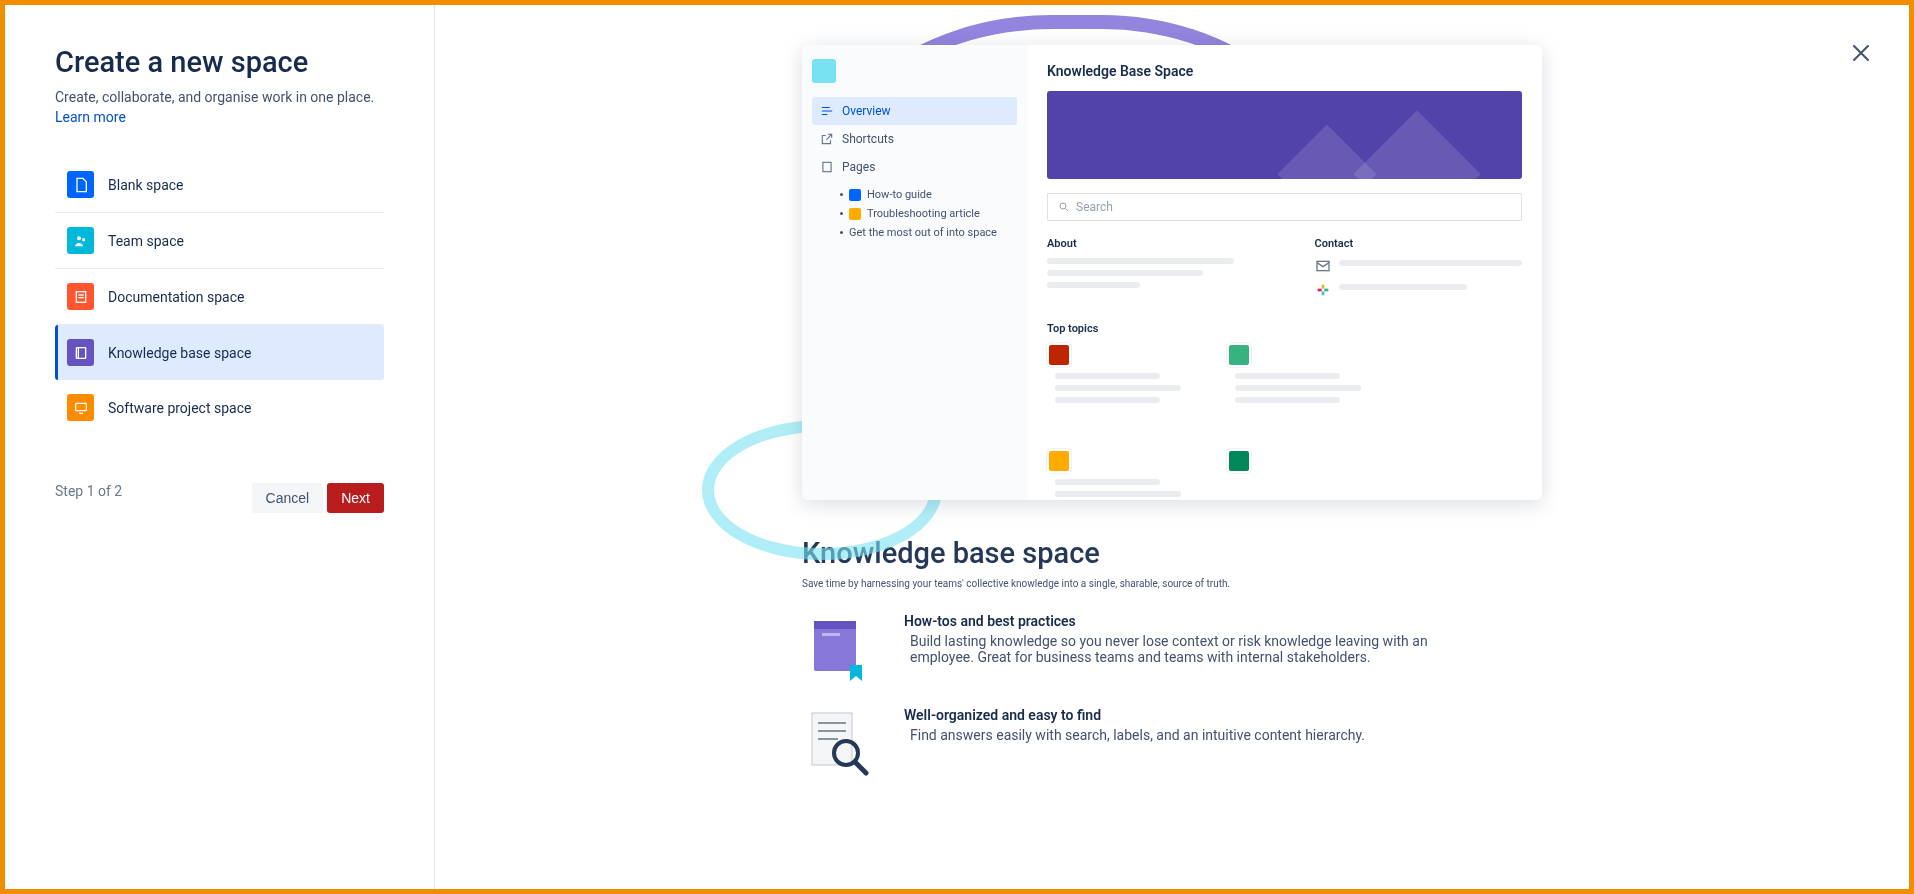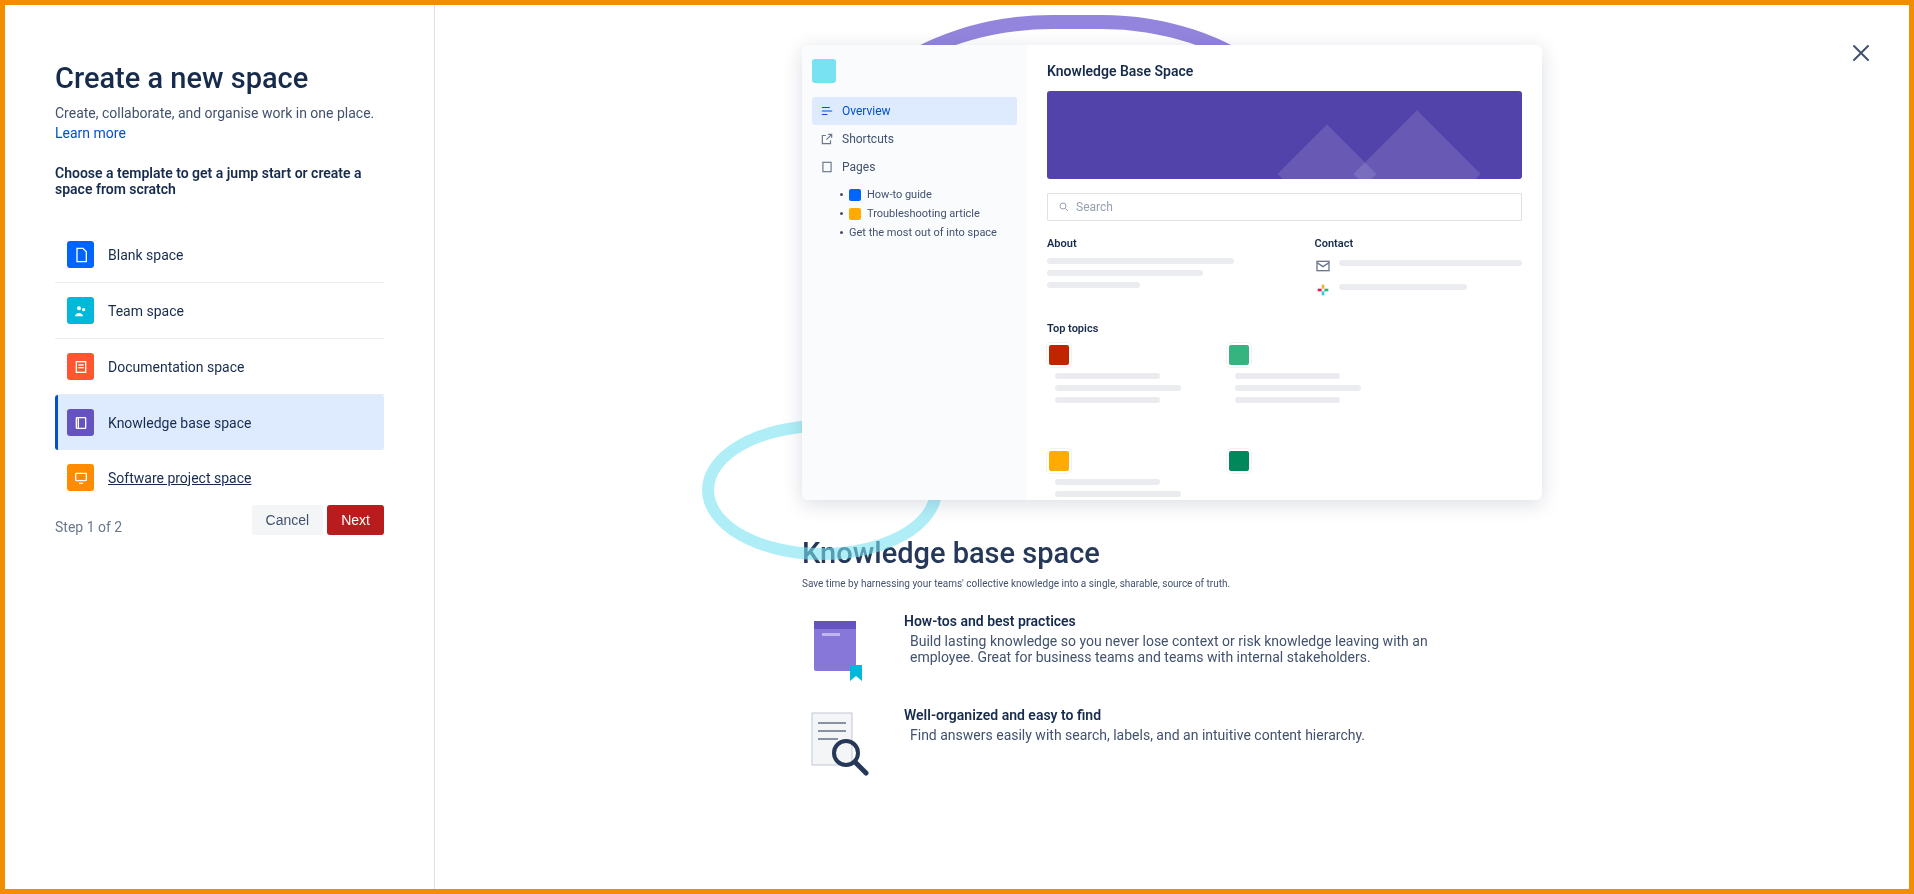"Create a new space" .left-panel { padding: 56px 50px 0 50px -> 40px 50px 0 50px }
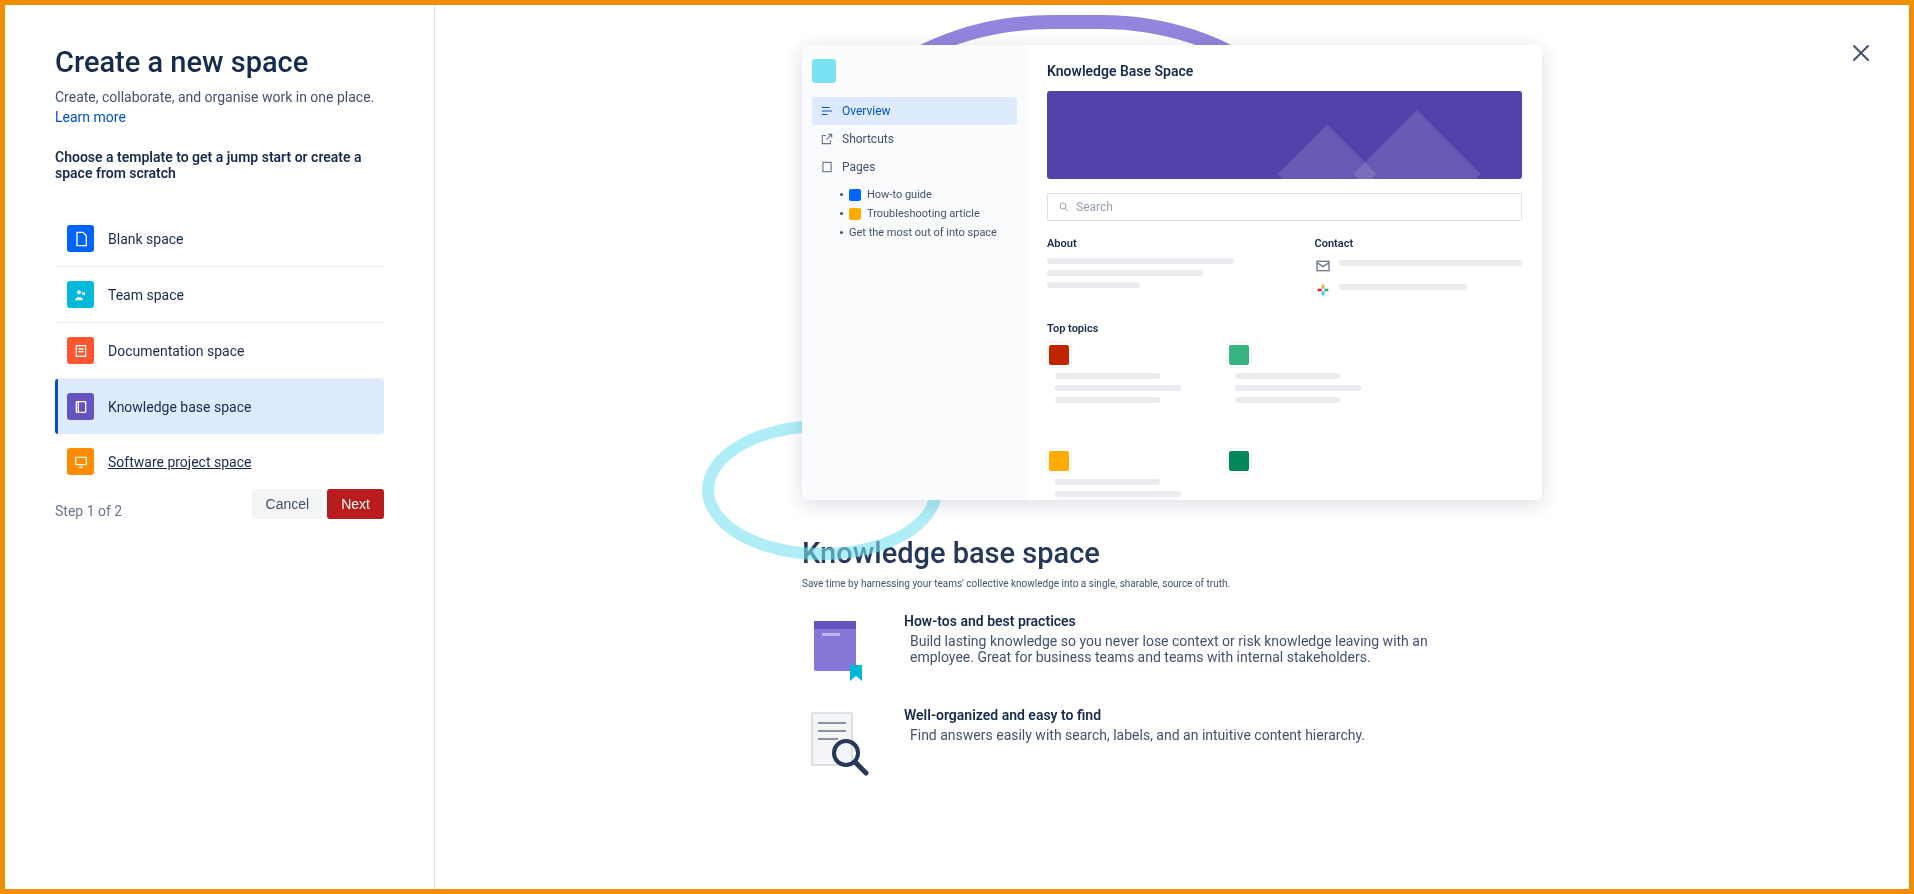"Choose a template to get" div.template-prompt { html: <div>Choose a template to get a jump start or create a space from scratch</div> -> none }
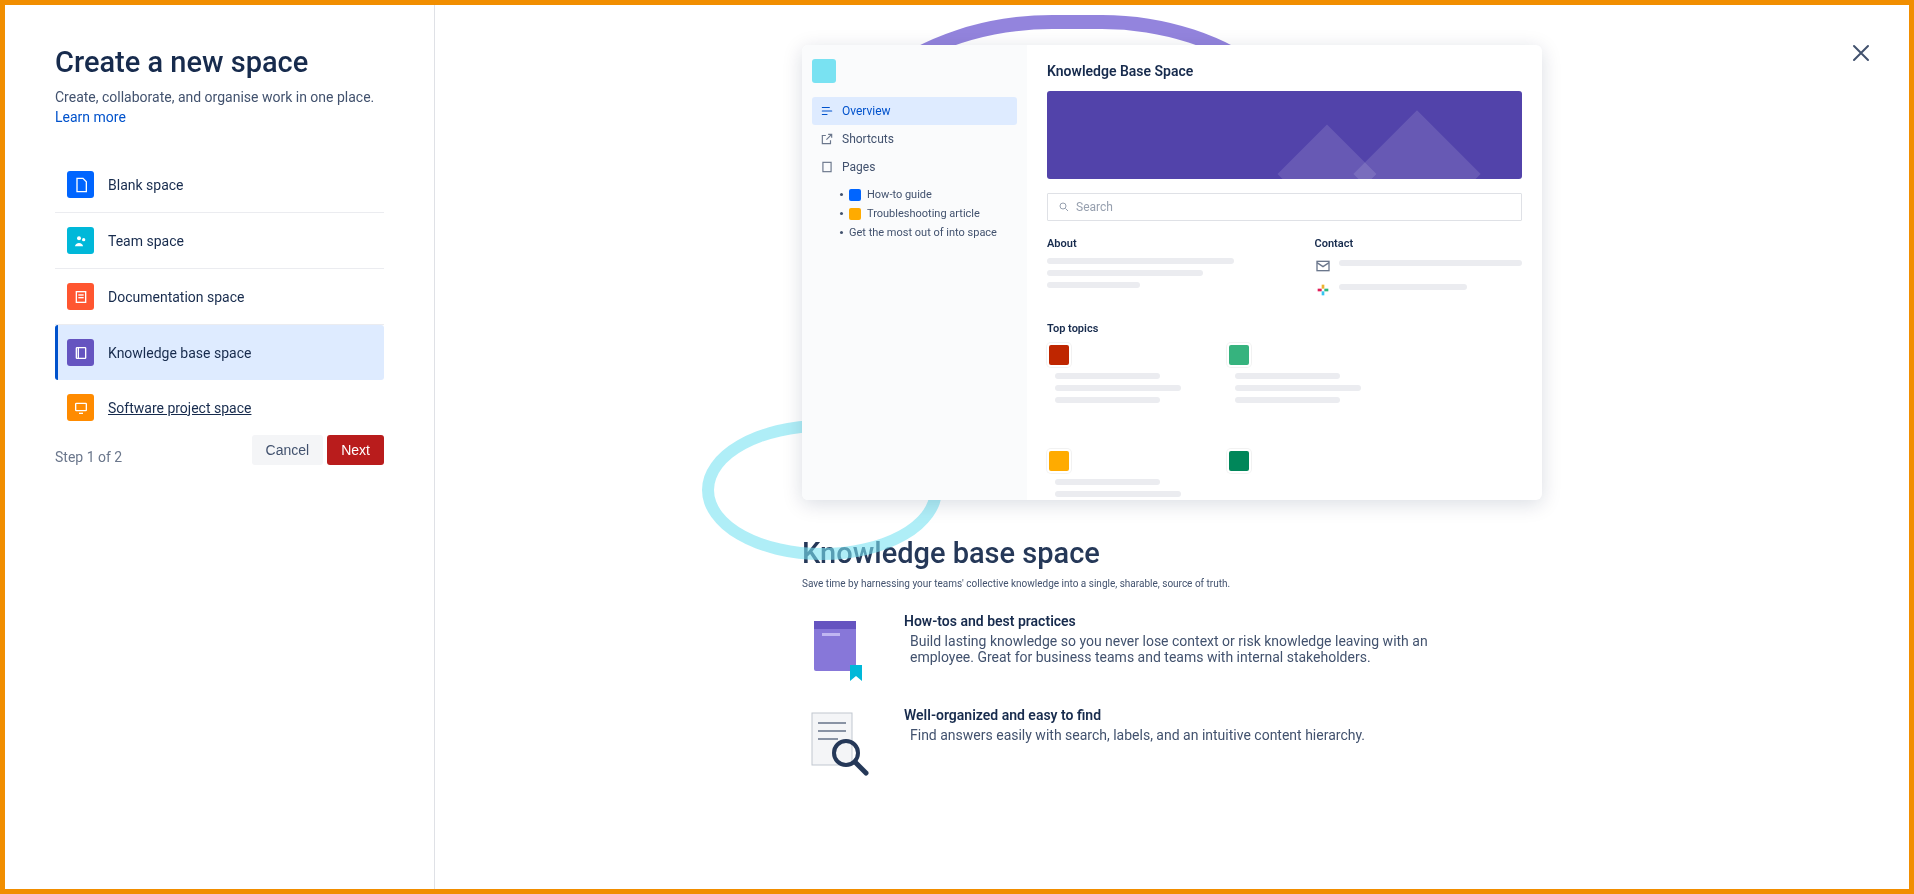"Software project space" .template-item:last-child { text-decoration: underline -> none }
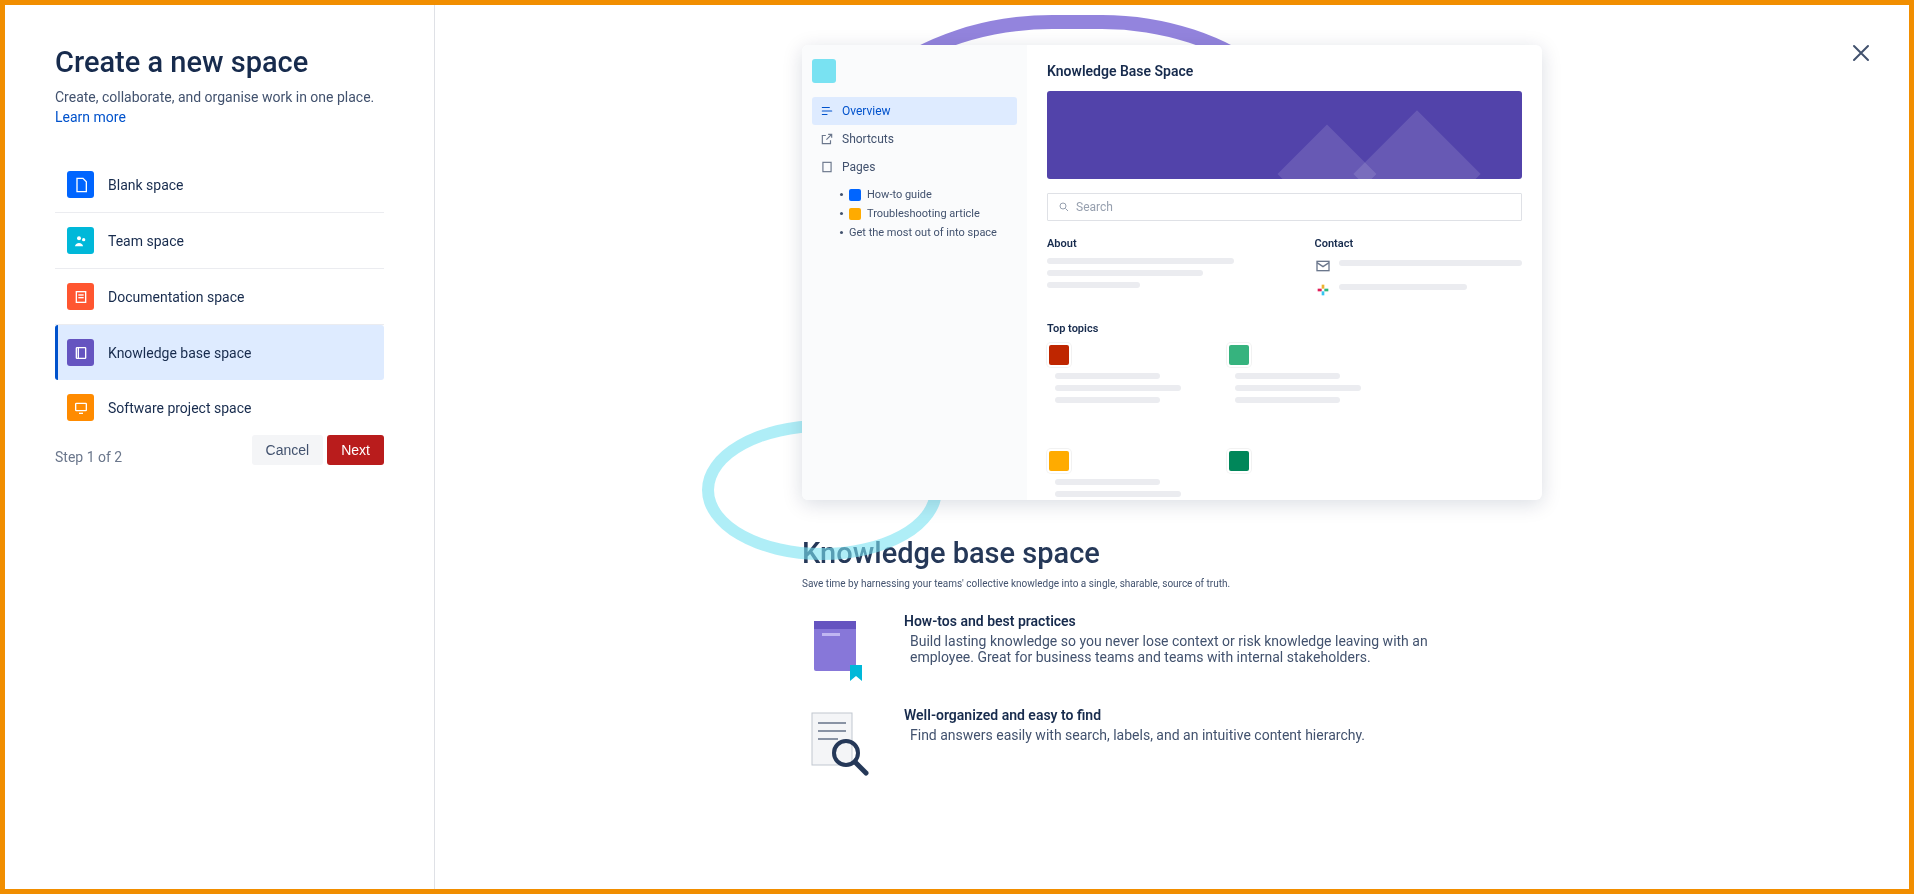"Step 1 of 2" .footer-row { align-items: flex-end -> flex-start; margin-top: none -> 48px }
